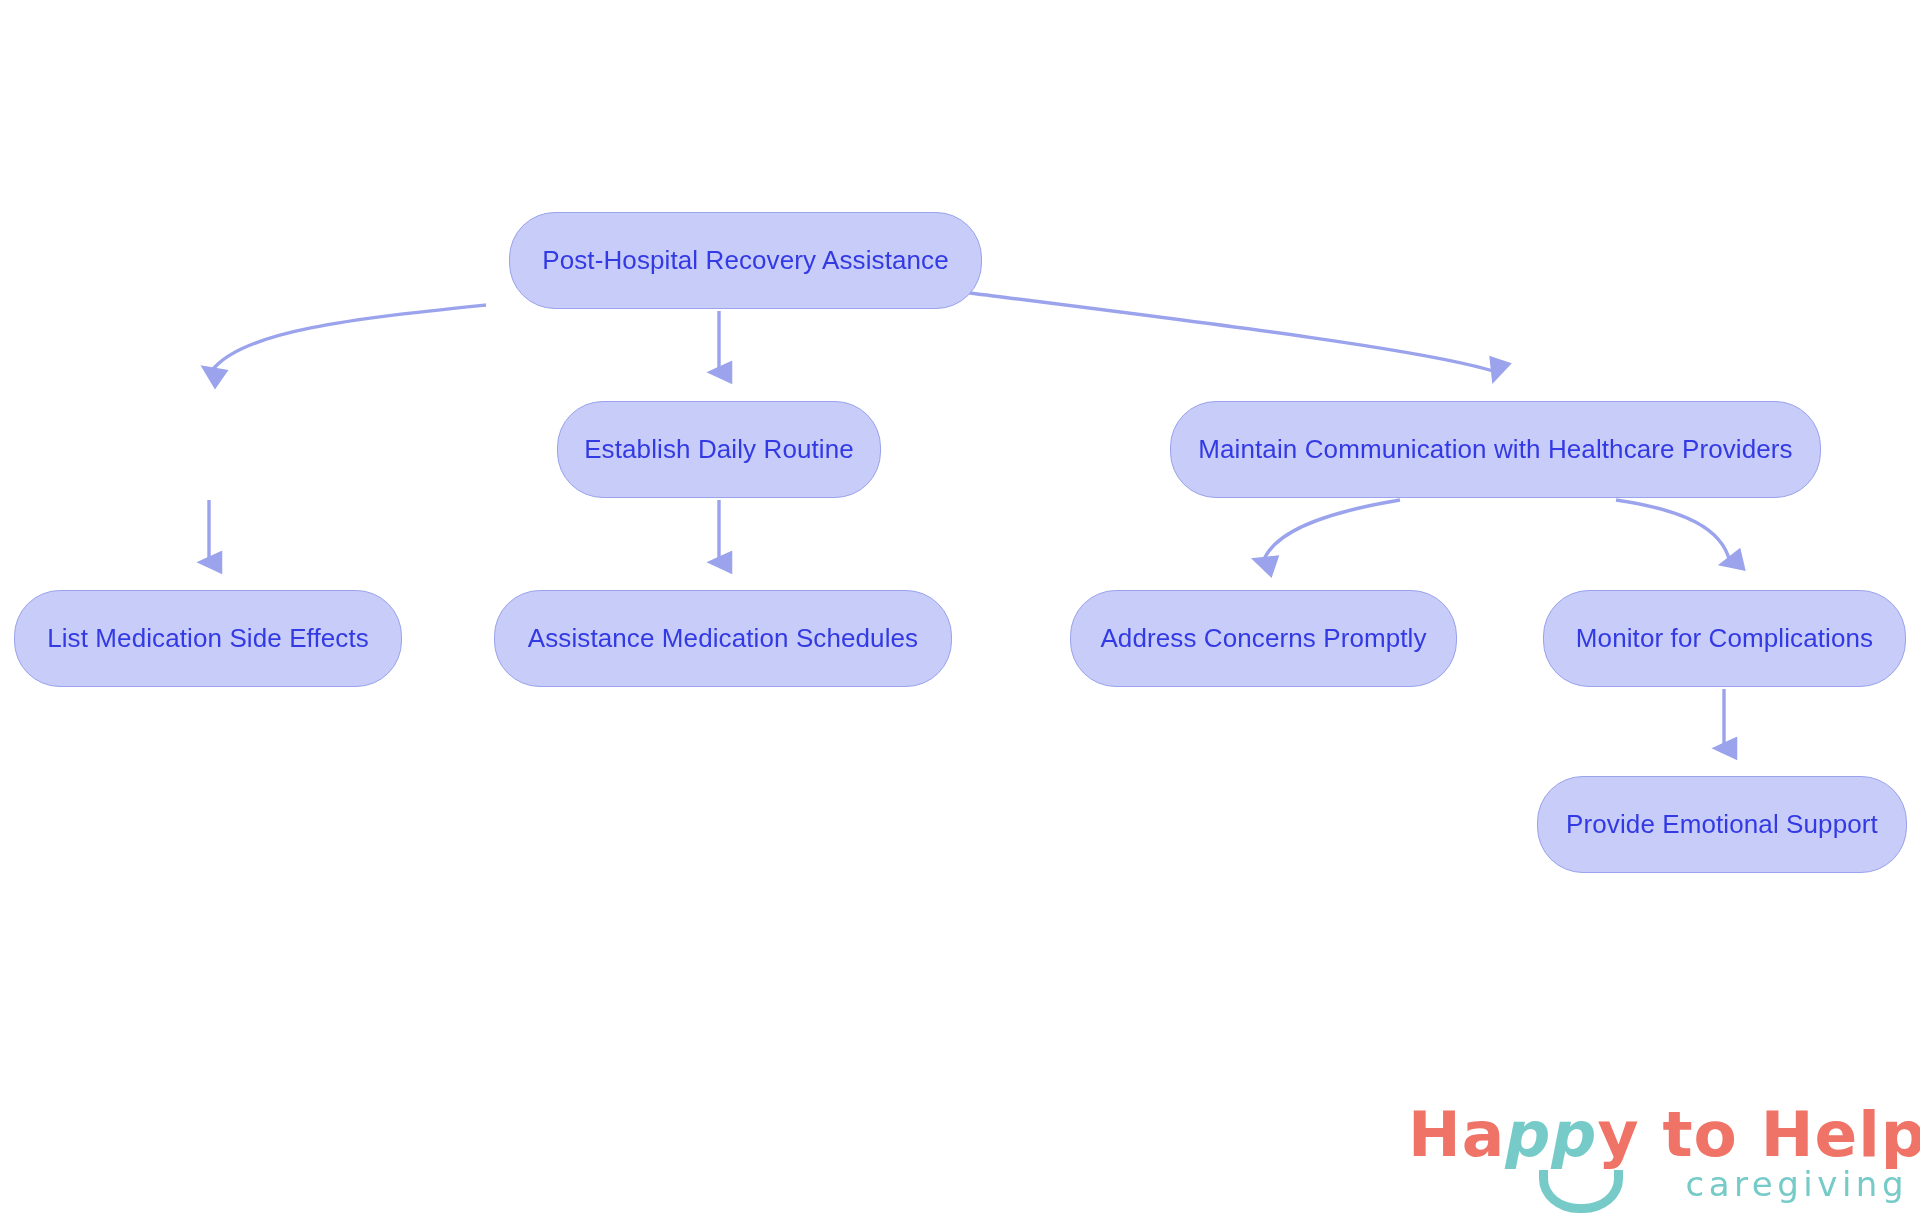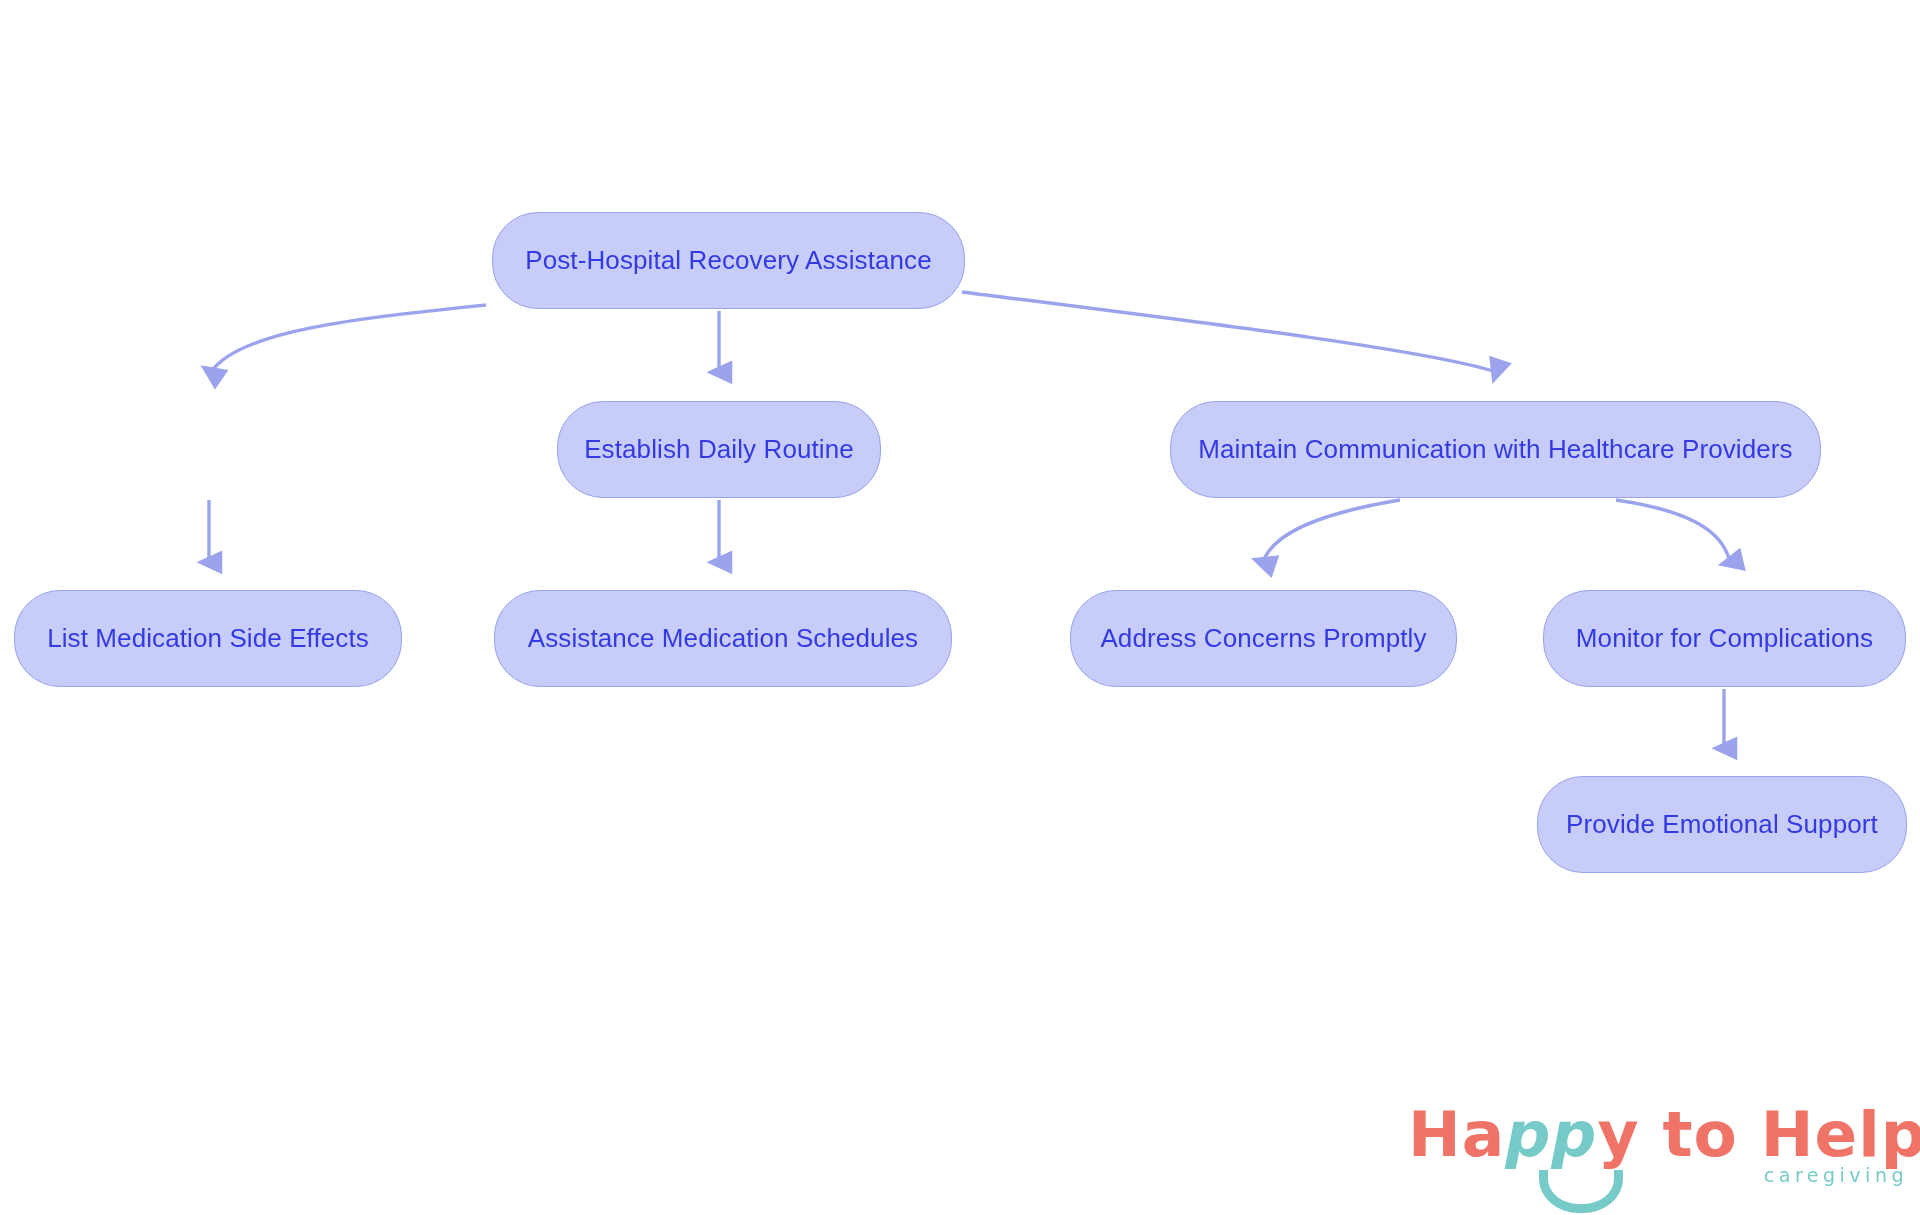"Post-Hospital Recovery Assistance" #node-root { left: 492px -> 509px }
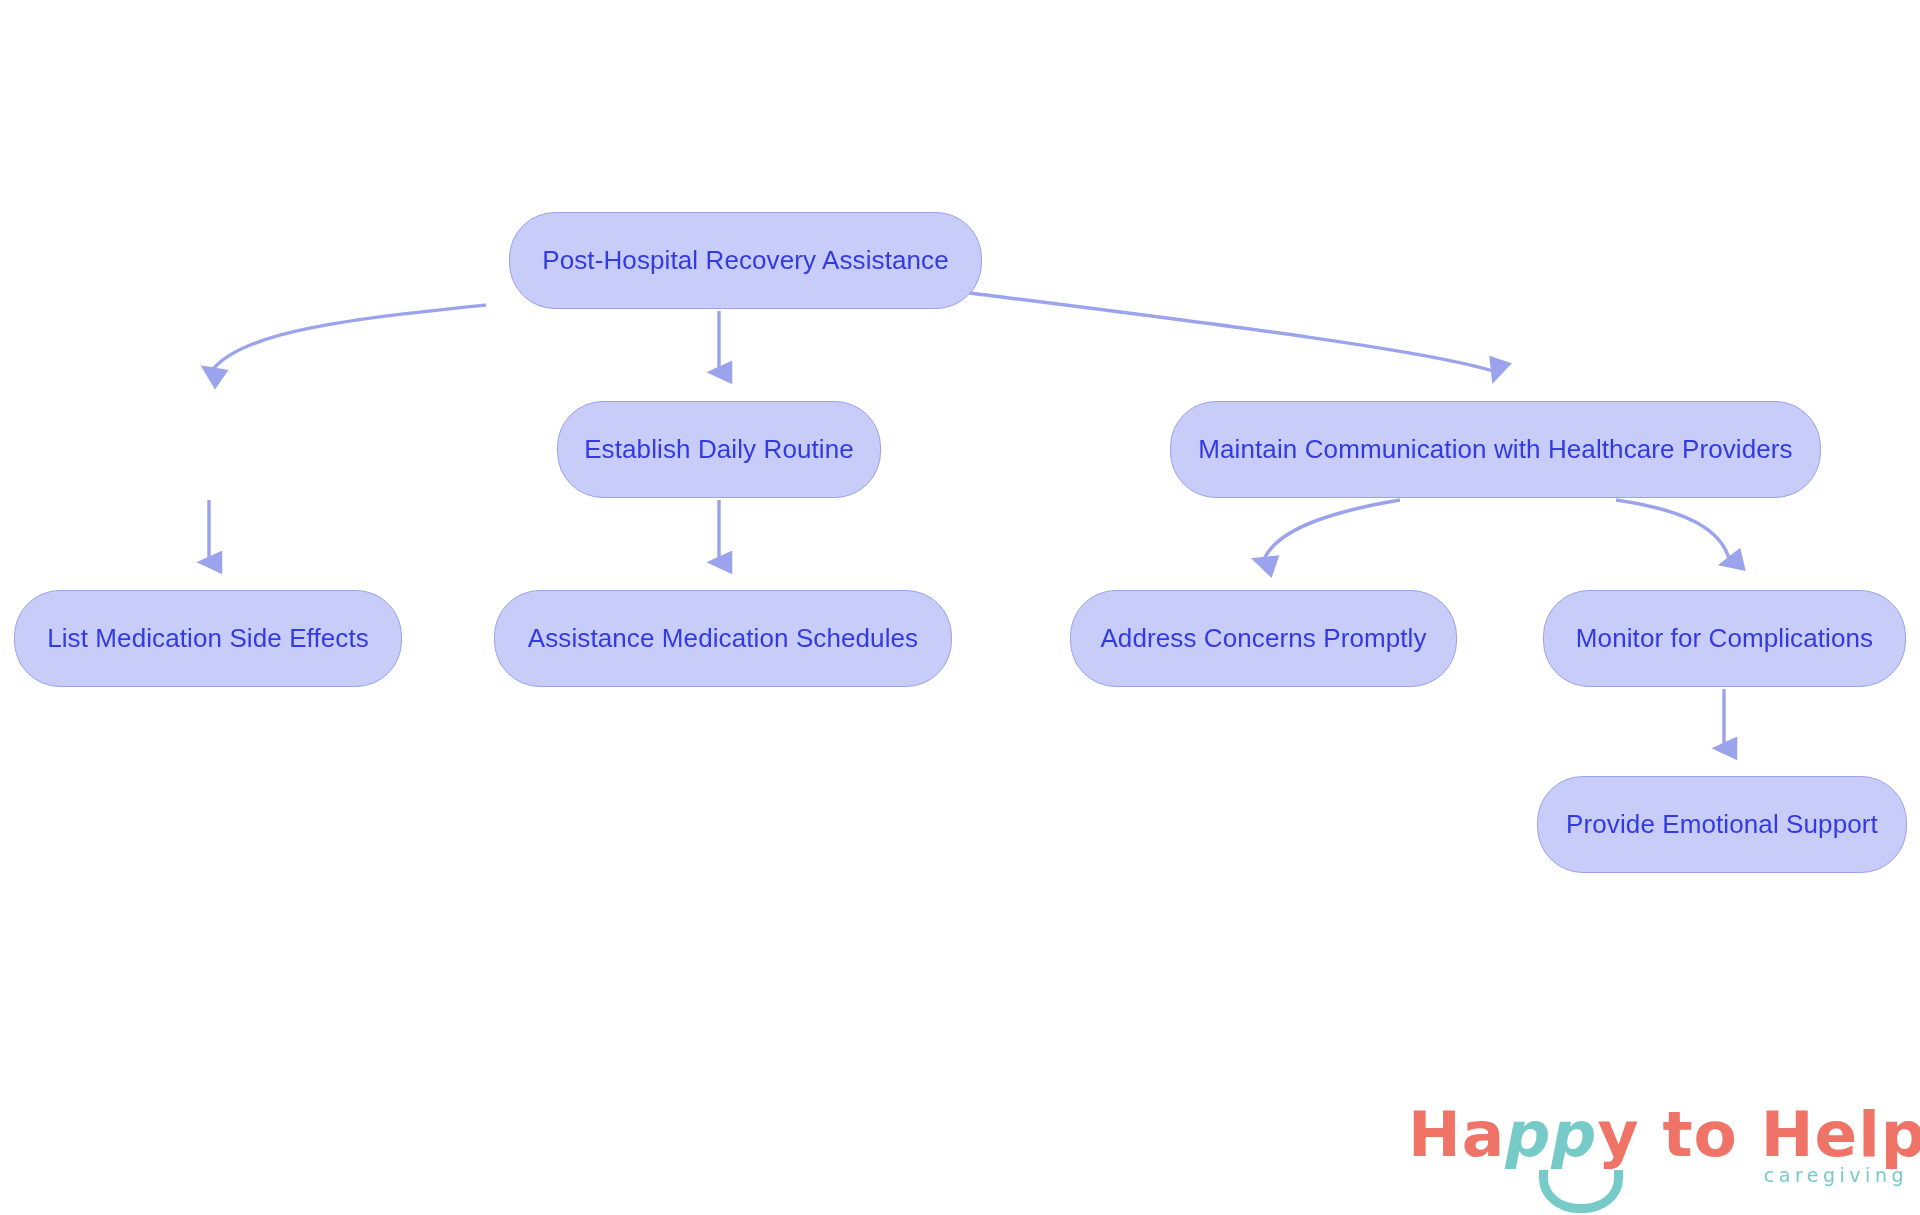"caregiving" .logo-tagline { font-size: 19px -> 34px }
